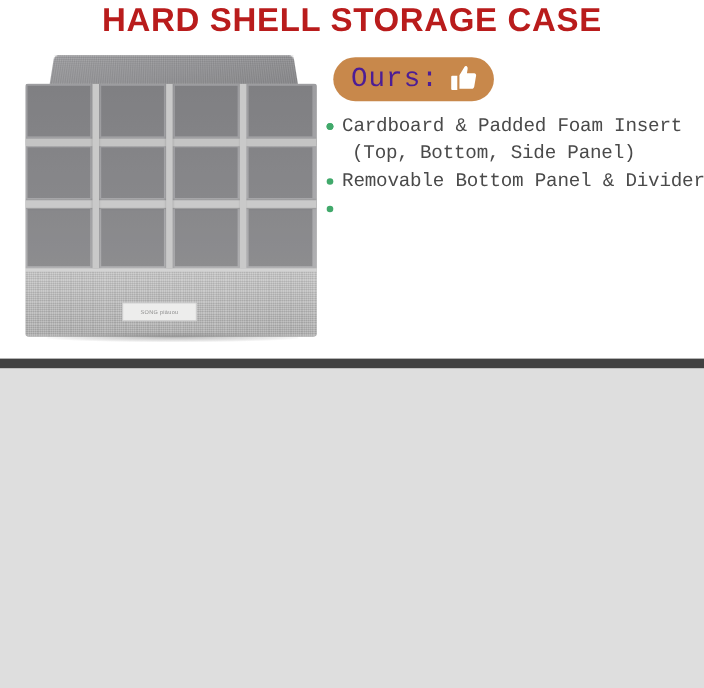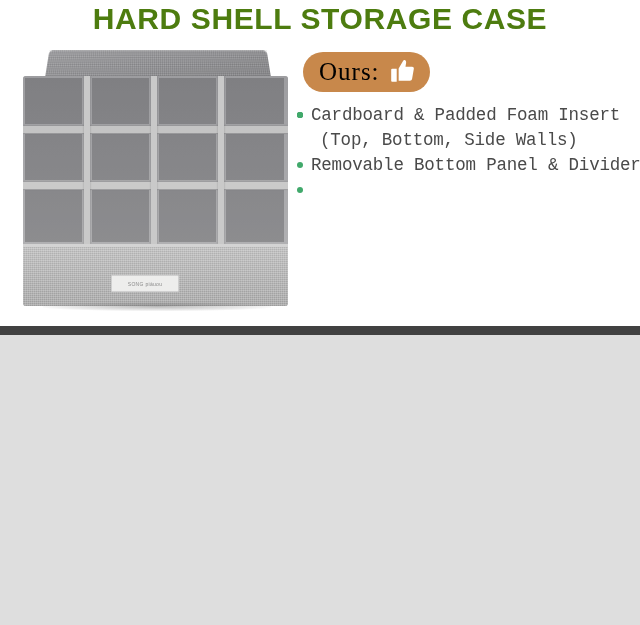"HARD SHELL STORAGE CASE" .title { color: #4d7c0f -> #b91c1c }
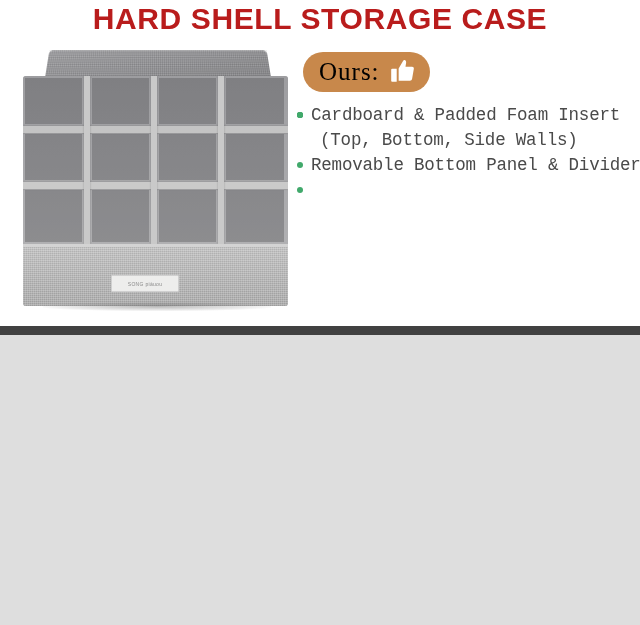"Ours:" .badge-label { color: #000000 -> #4c1d95; font-family: Liberation Serif, serif -> Liberation Mono, monospace }
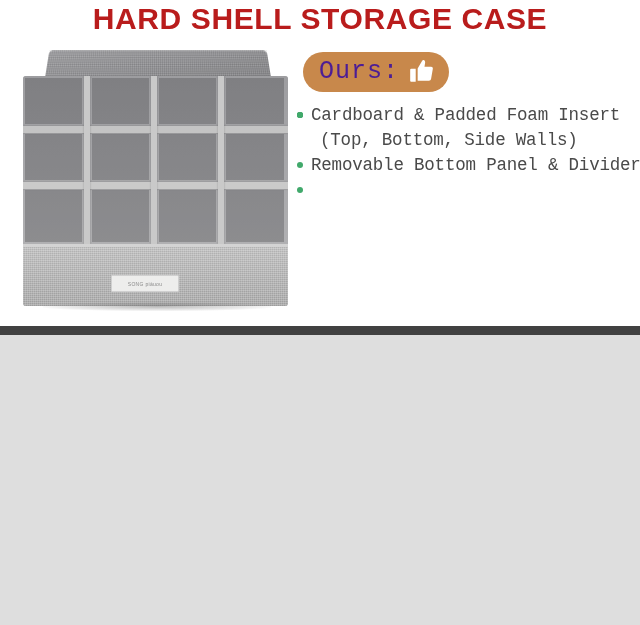"(Top, Bottom, Side Walls)" span { text: Walls -> Panel }
